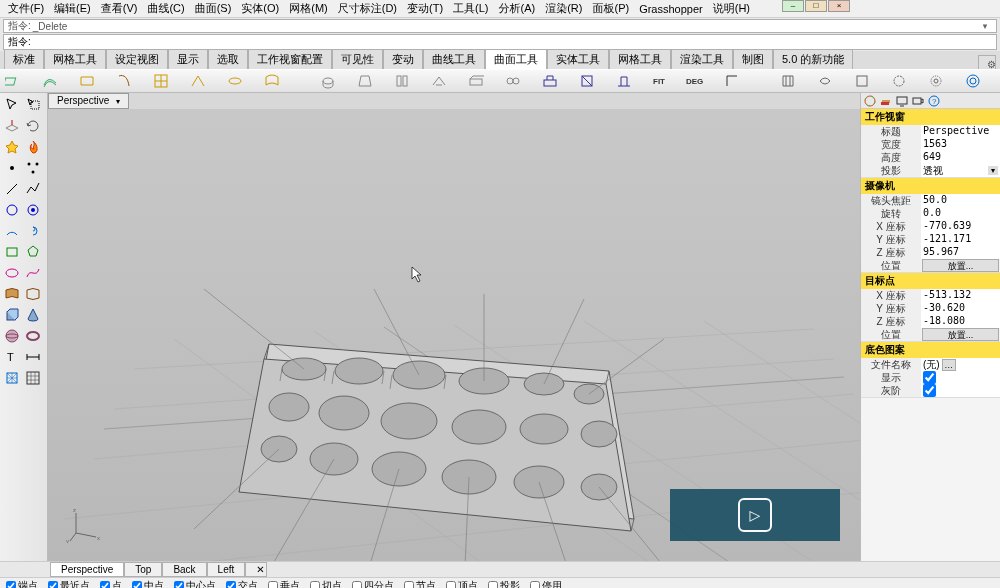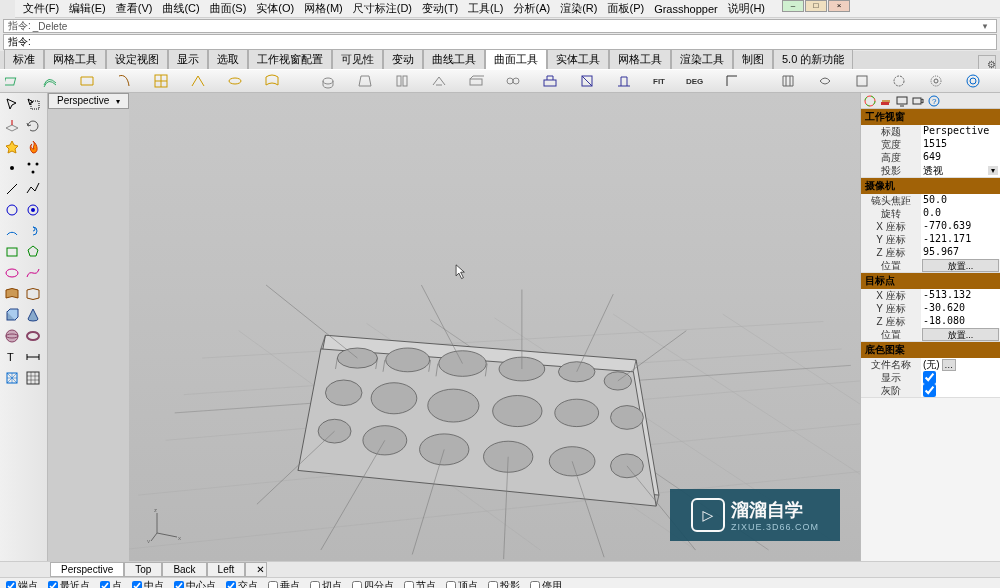"文件(F)" .menubar { margin-left: 15px -> none }
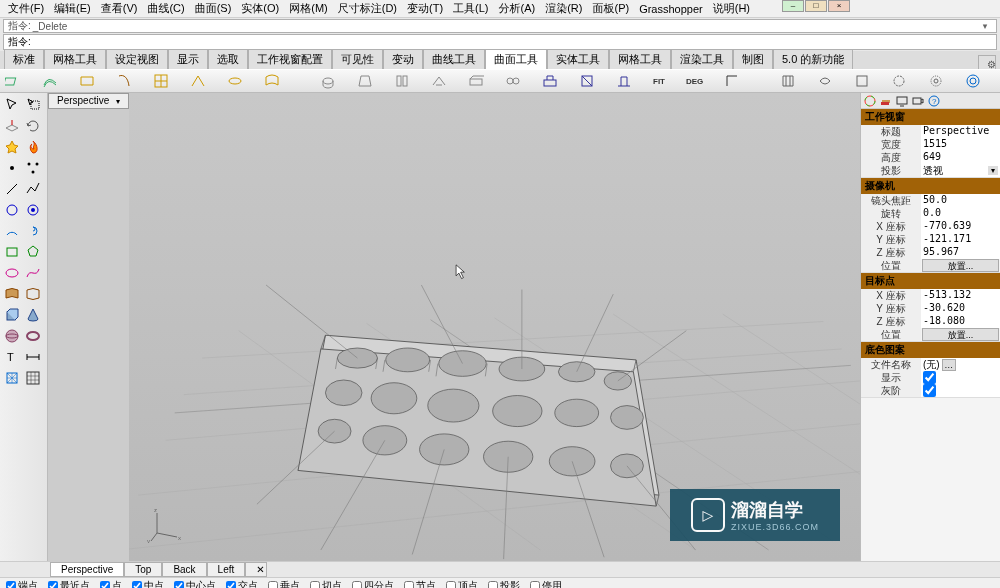"Perspective ▾" .viewport-wrap { flex-direction: row -> column }
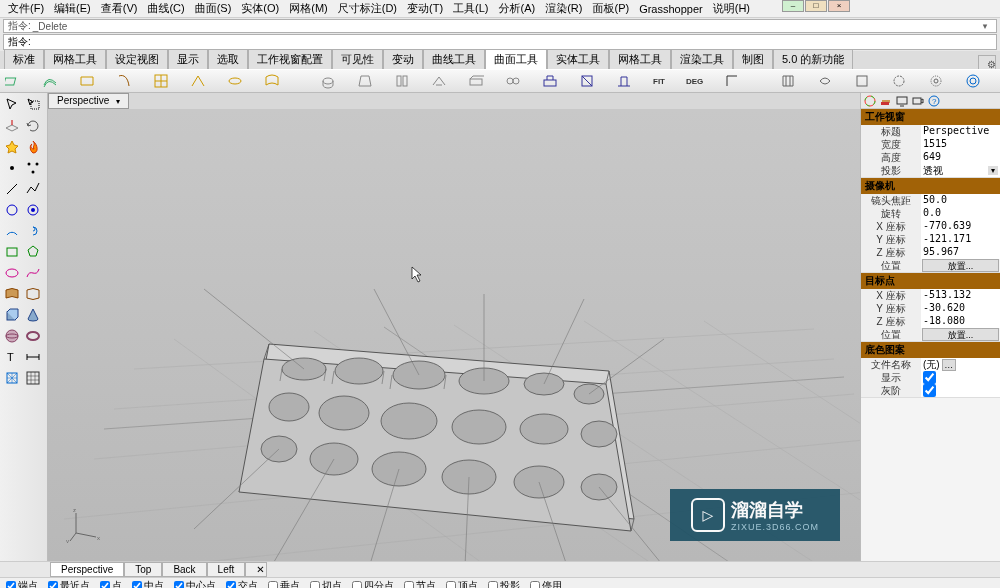"工作视窗" .proplabel { background: #a16207 -> #fde047 }
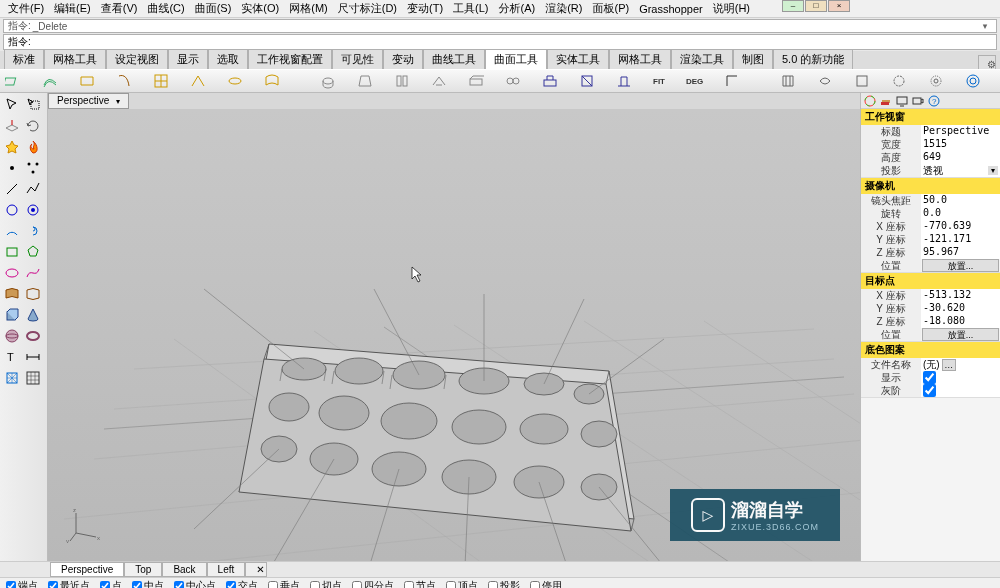"1515" div.v { text: 1515 -> 1563 }
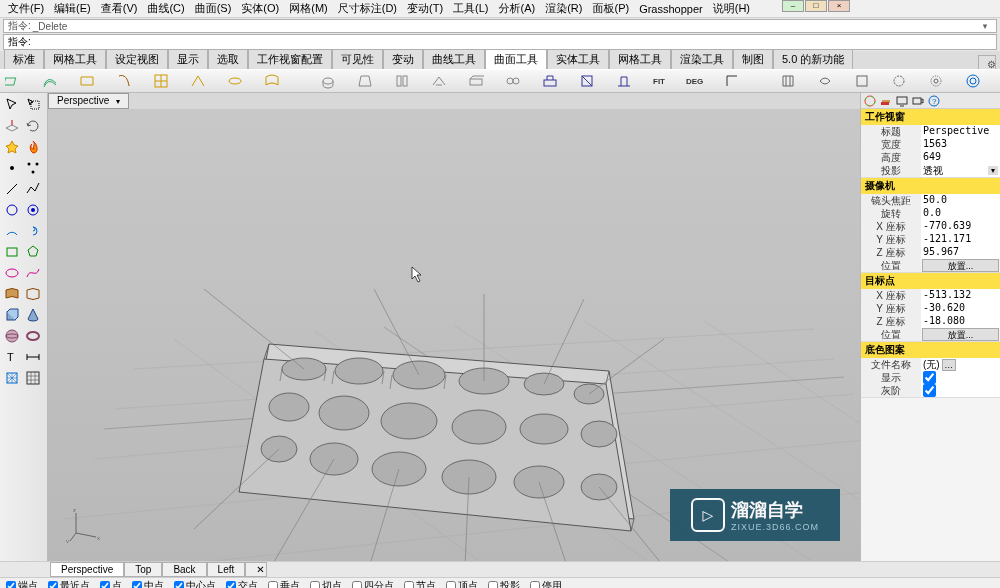"溜溜自学" div { html: <div> <div>溜溜自学</div> <div>ZIXUE.3D66.COM</div> </div> -> none }
